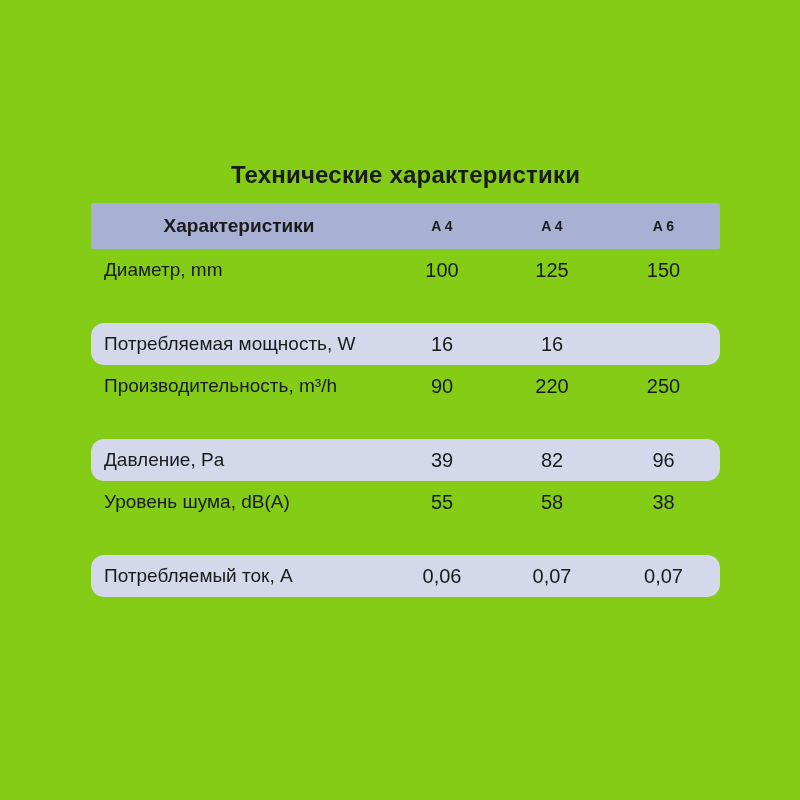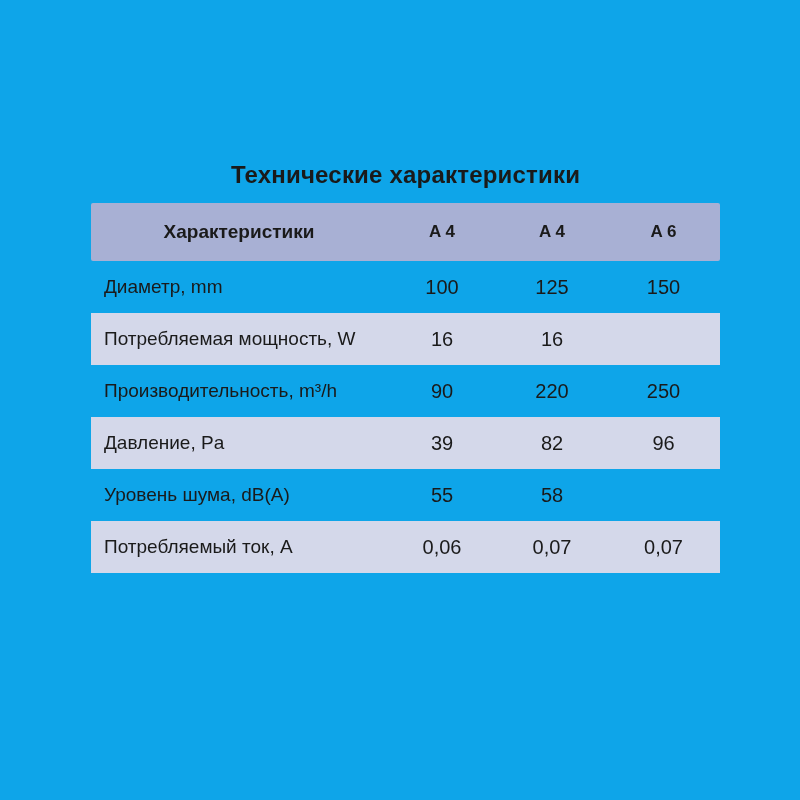"Технические характеристики" .page { background: #0ea5e9 -> #84cc16 }
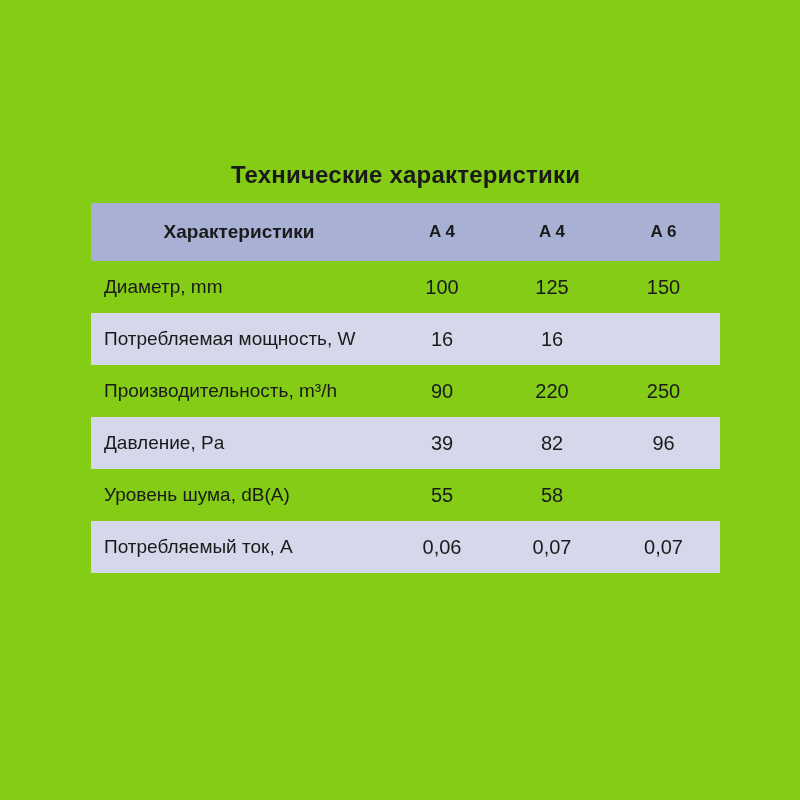"Характеристики" .row.header { height: 58px -> 46px }
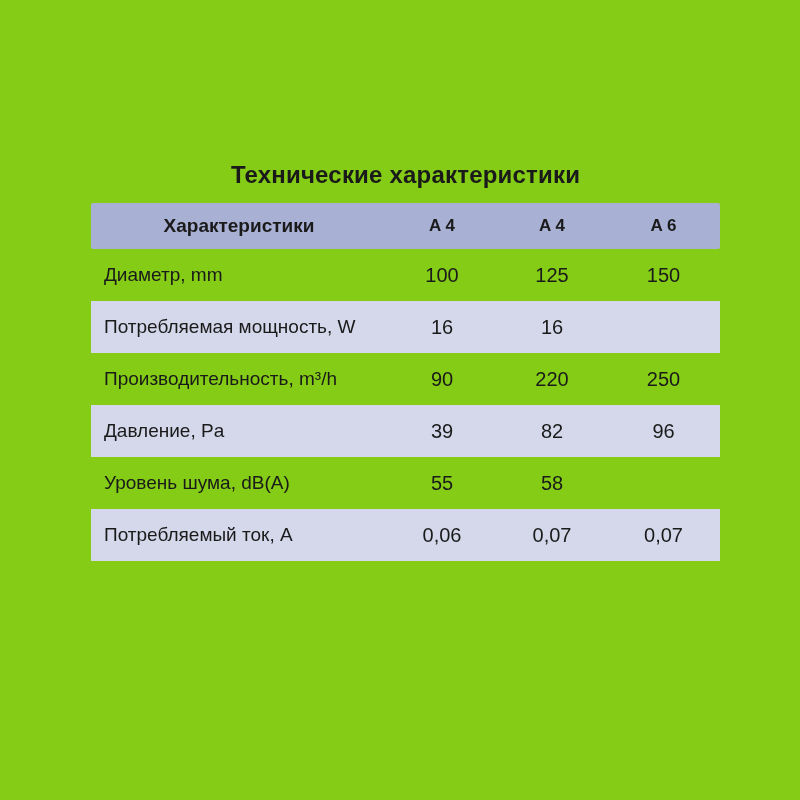"A 4" .row.header .cell.val { font-size: 17px -> 14px }
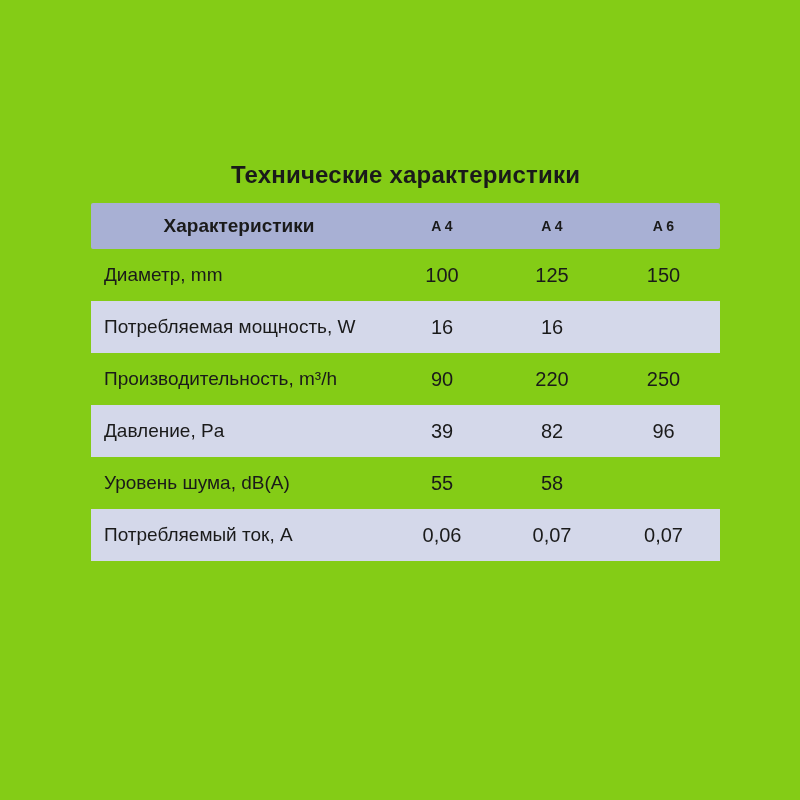"Диаметр, mm" .row { height: 52px -> 42px }
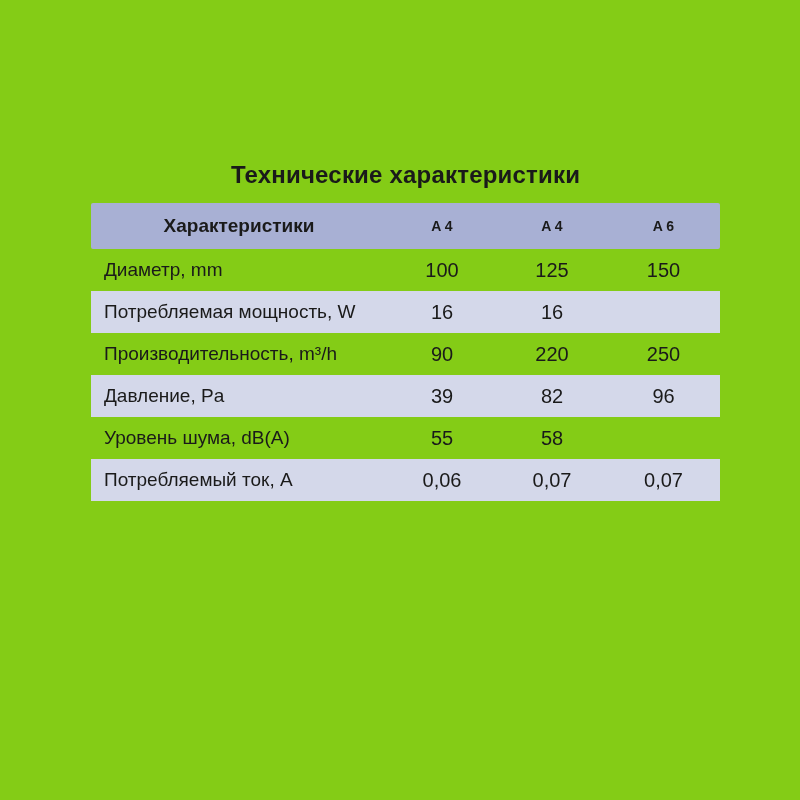"Потребляемая мощность, W" .row.alt { border-radius: 0 -> 13px; margin-top: none -> 32px }
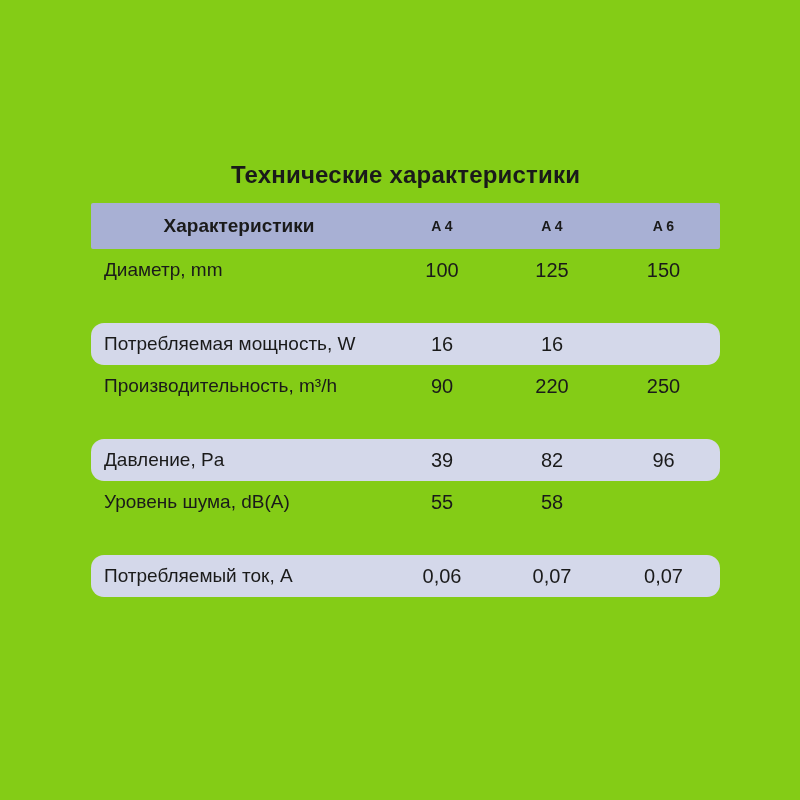"38" div.cell { html: none -> <div>38</div> }
